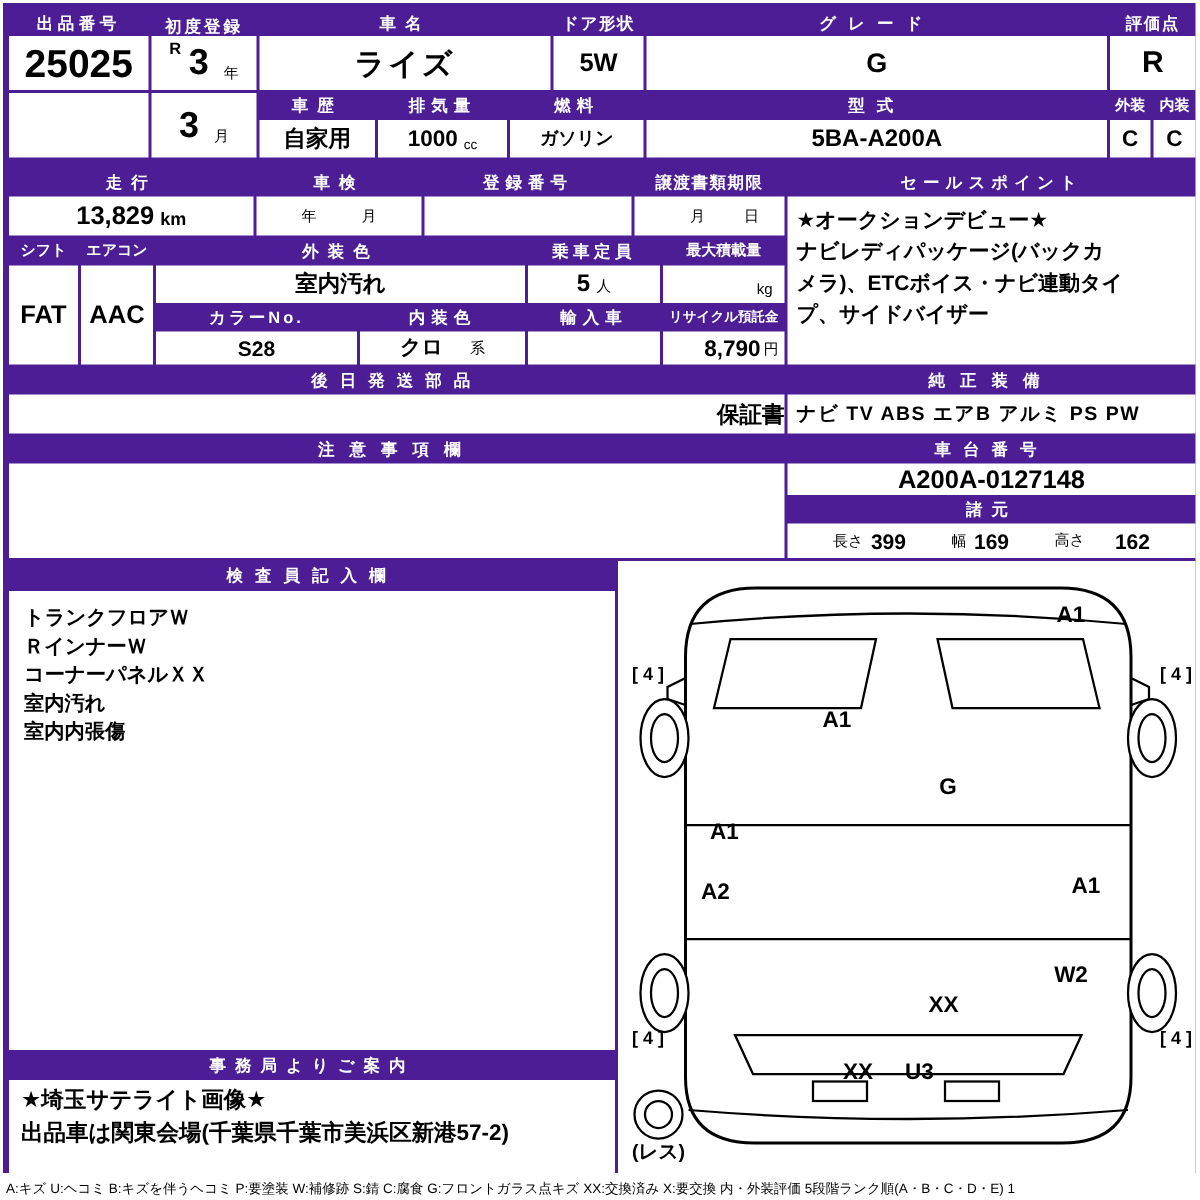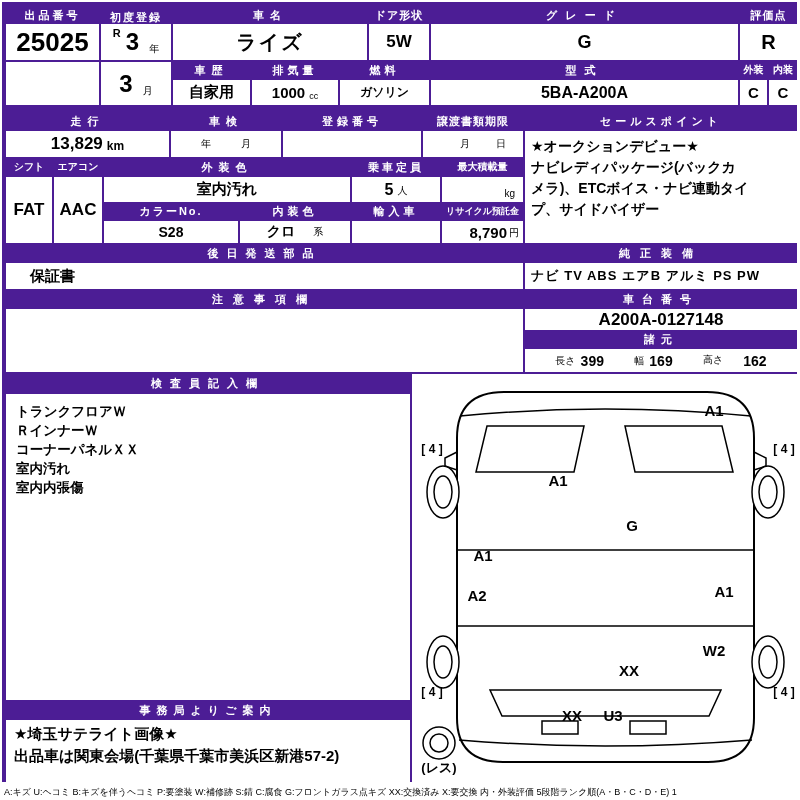"保証書" div.c { justify-content: flex-start -> flex-end }
